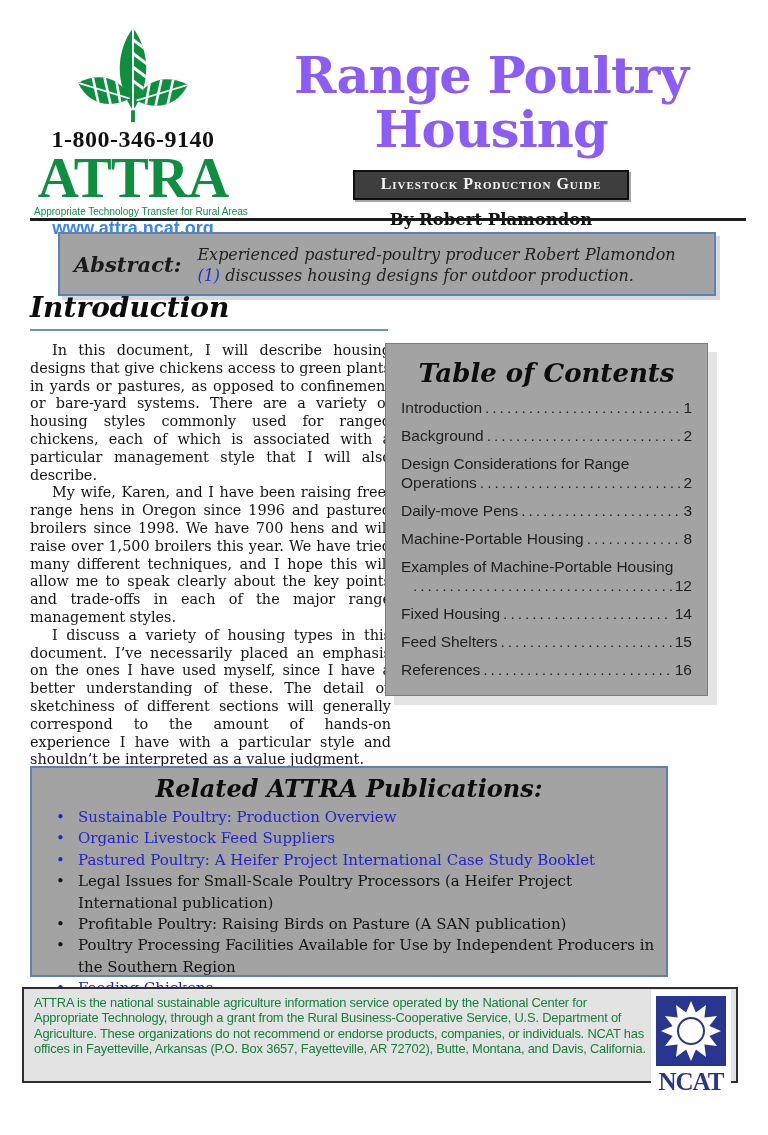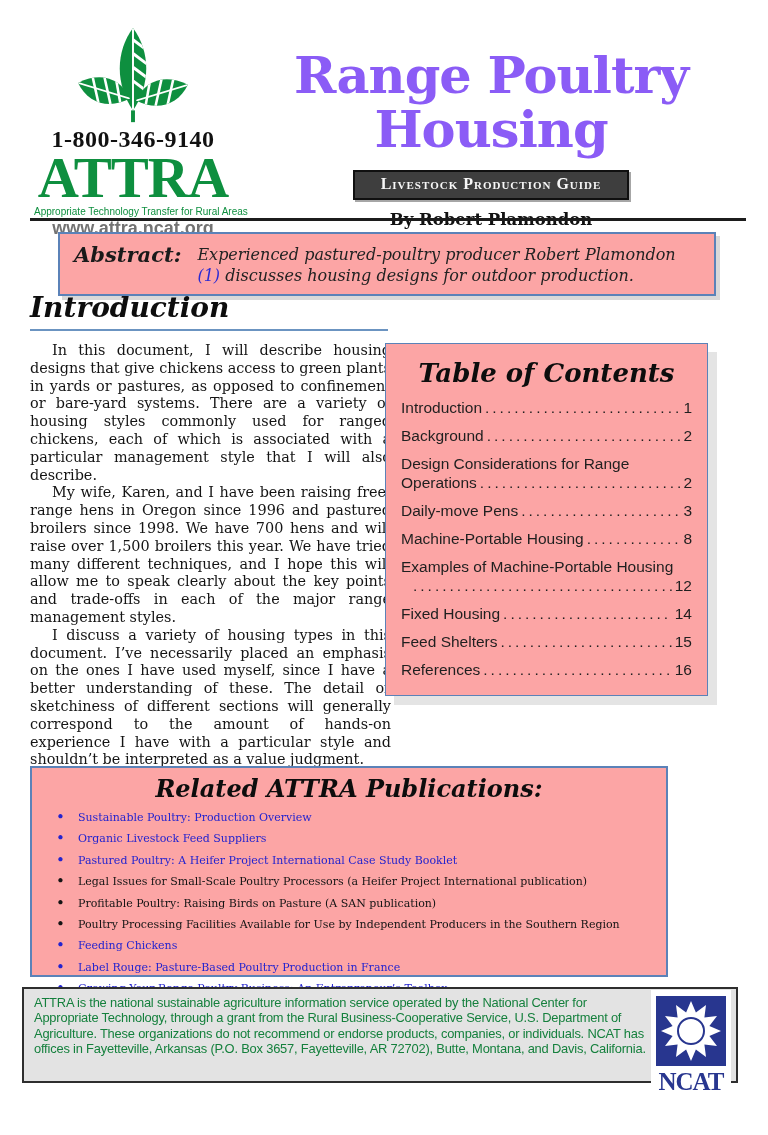"www.attra.ncat.org" .logo-url { color: #737373 -> #3b82f6 }
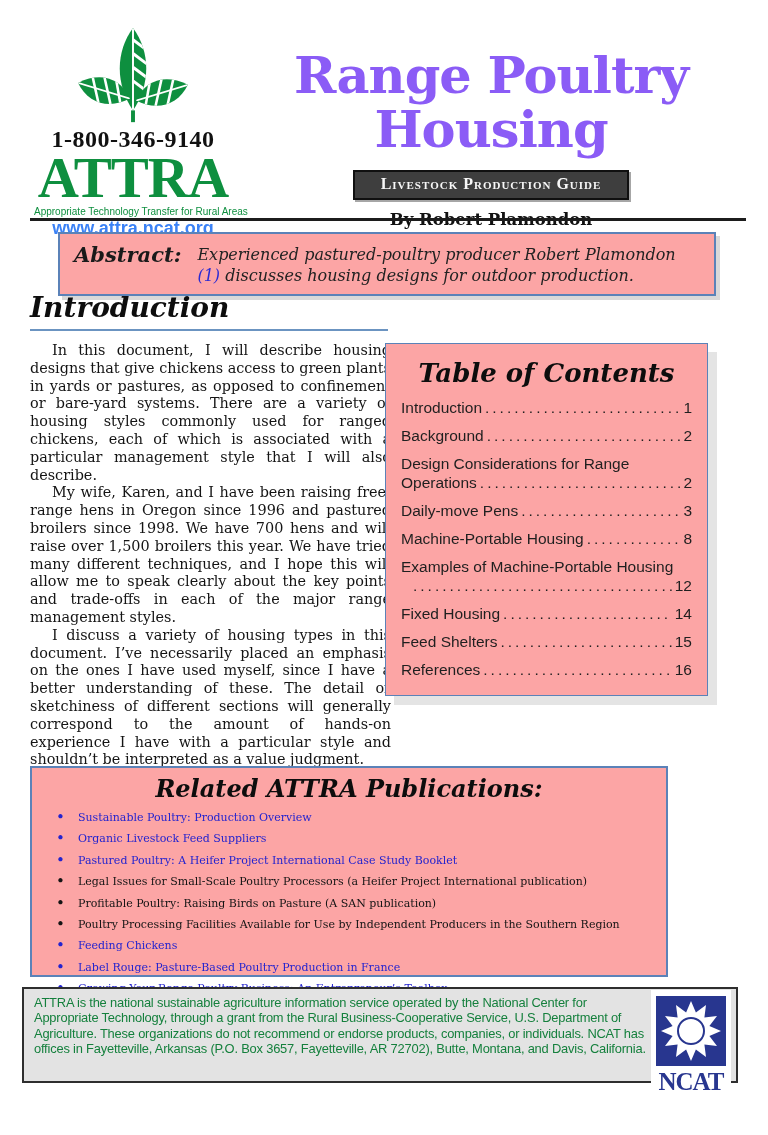"Abstract:" .bluebox { align-items: none -> center; background: #fca5a5 -> #a3a3a3 }
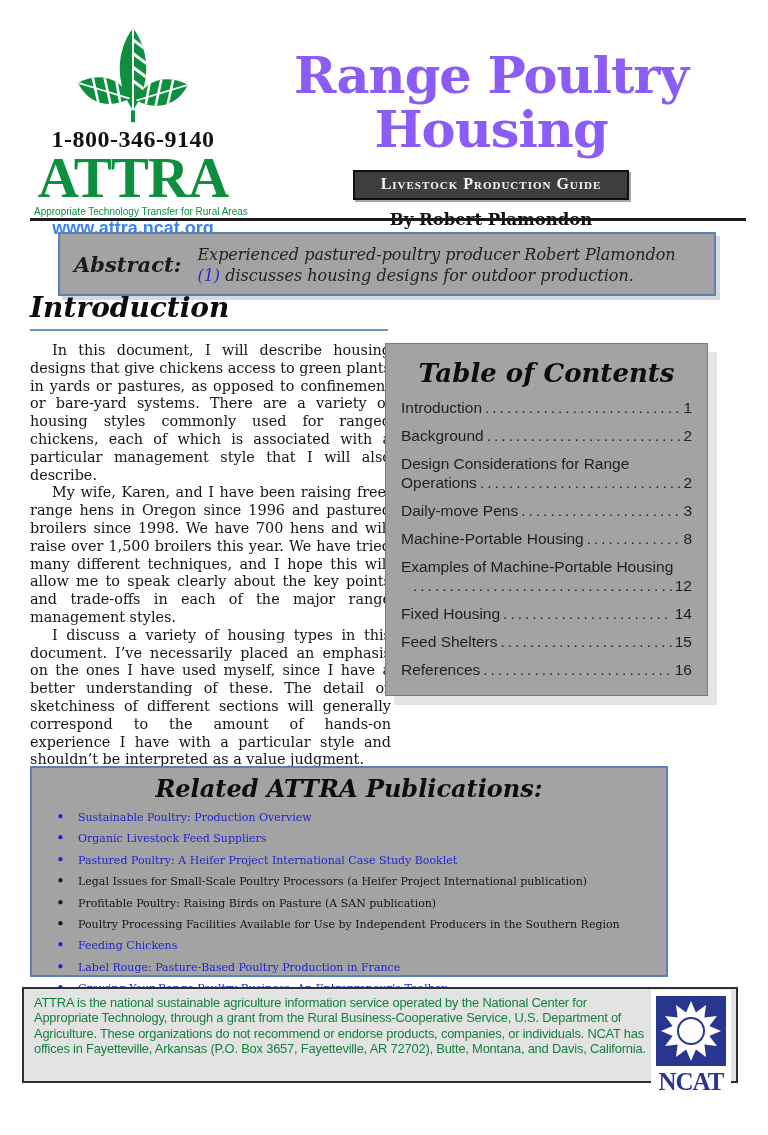"Sustainable Poultry: Production Overview" .pub-item { font-size: 11px -> 15px }
